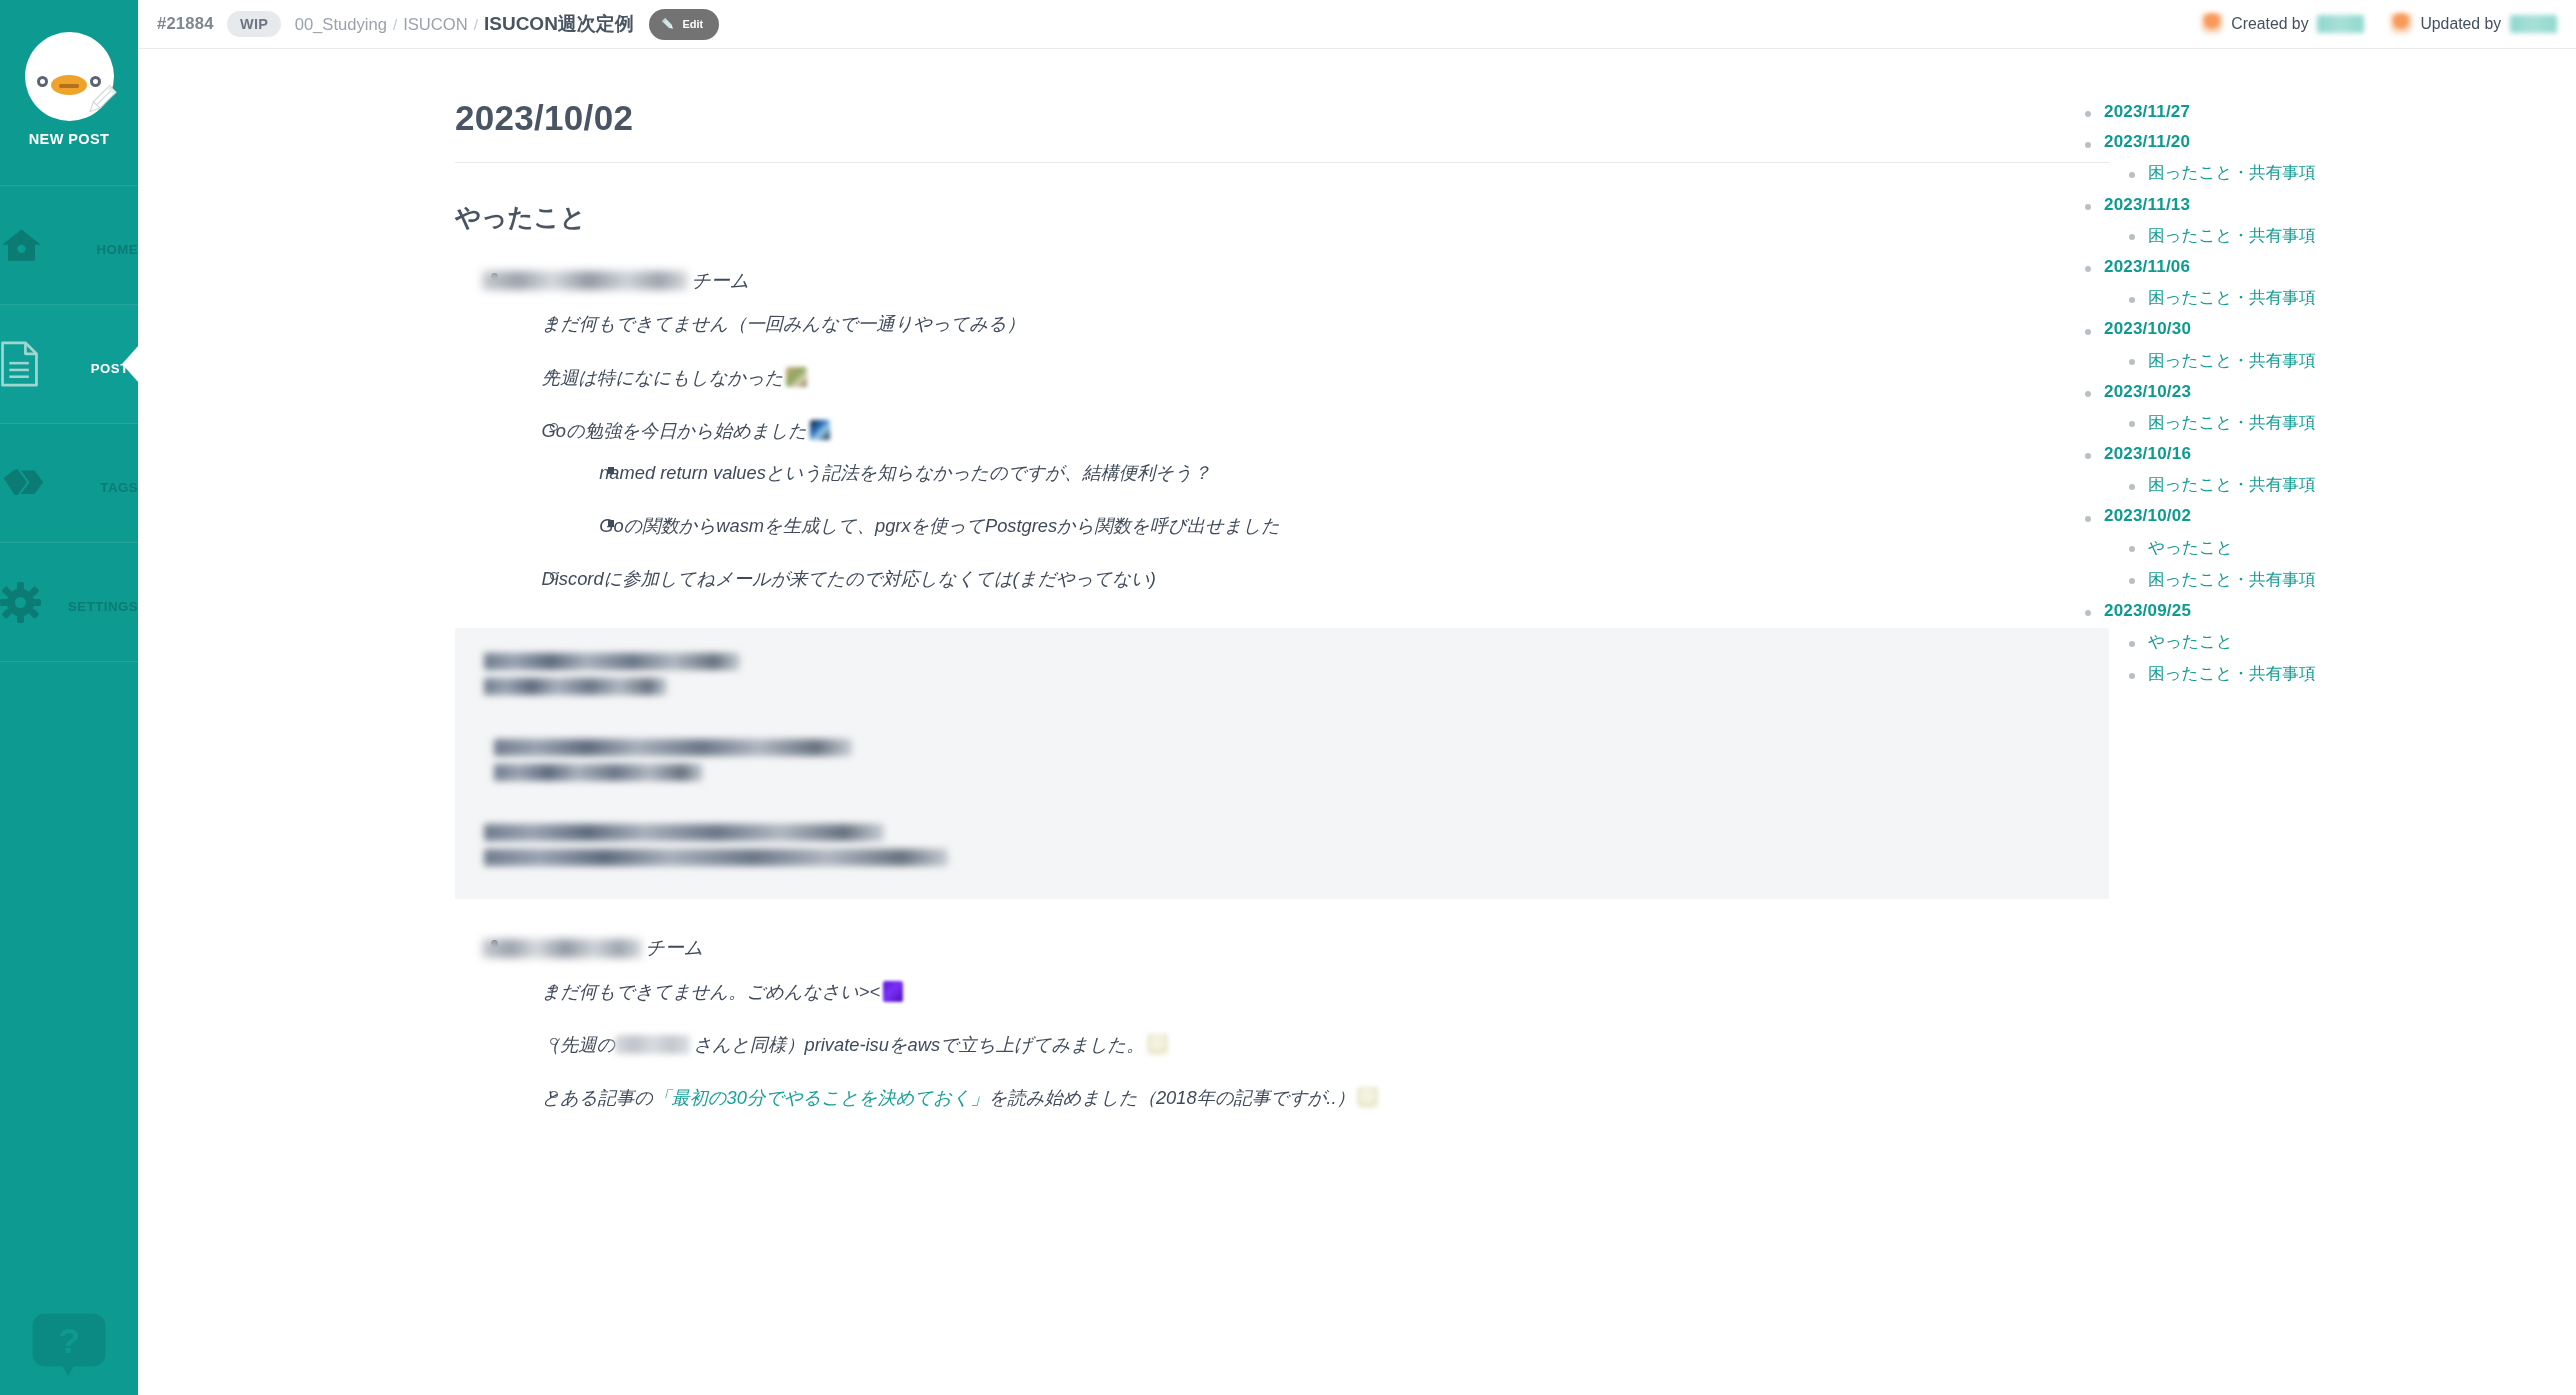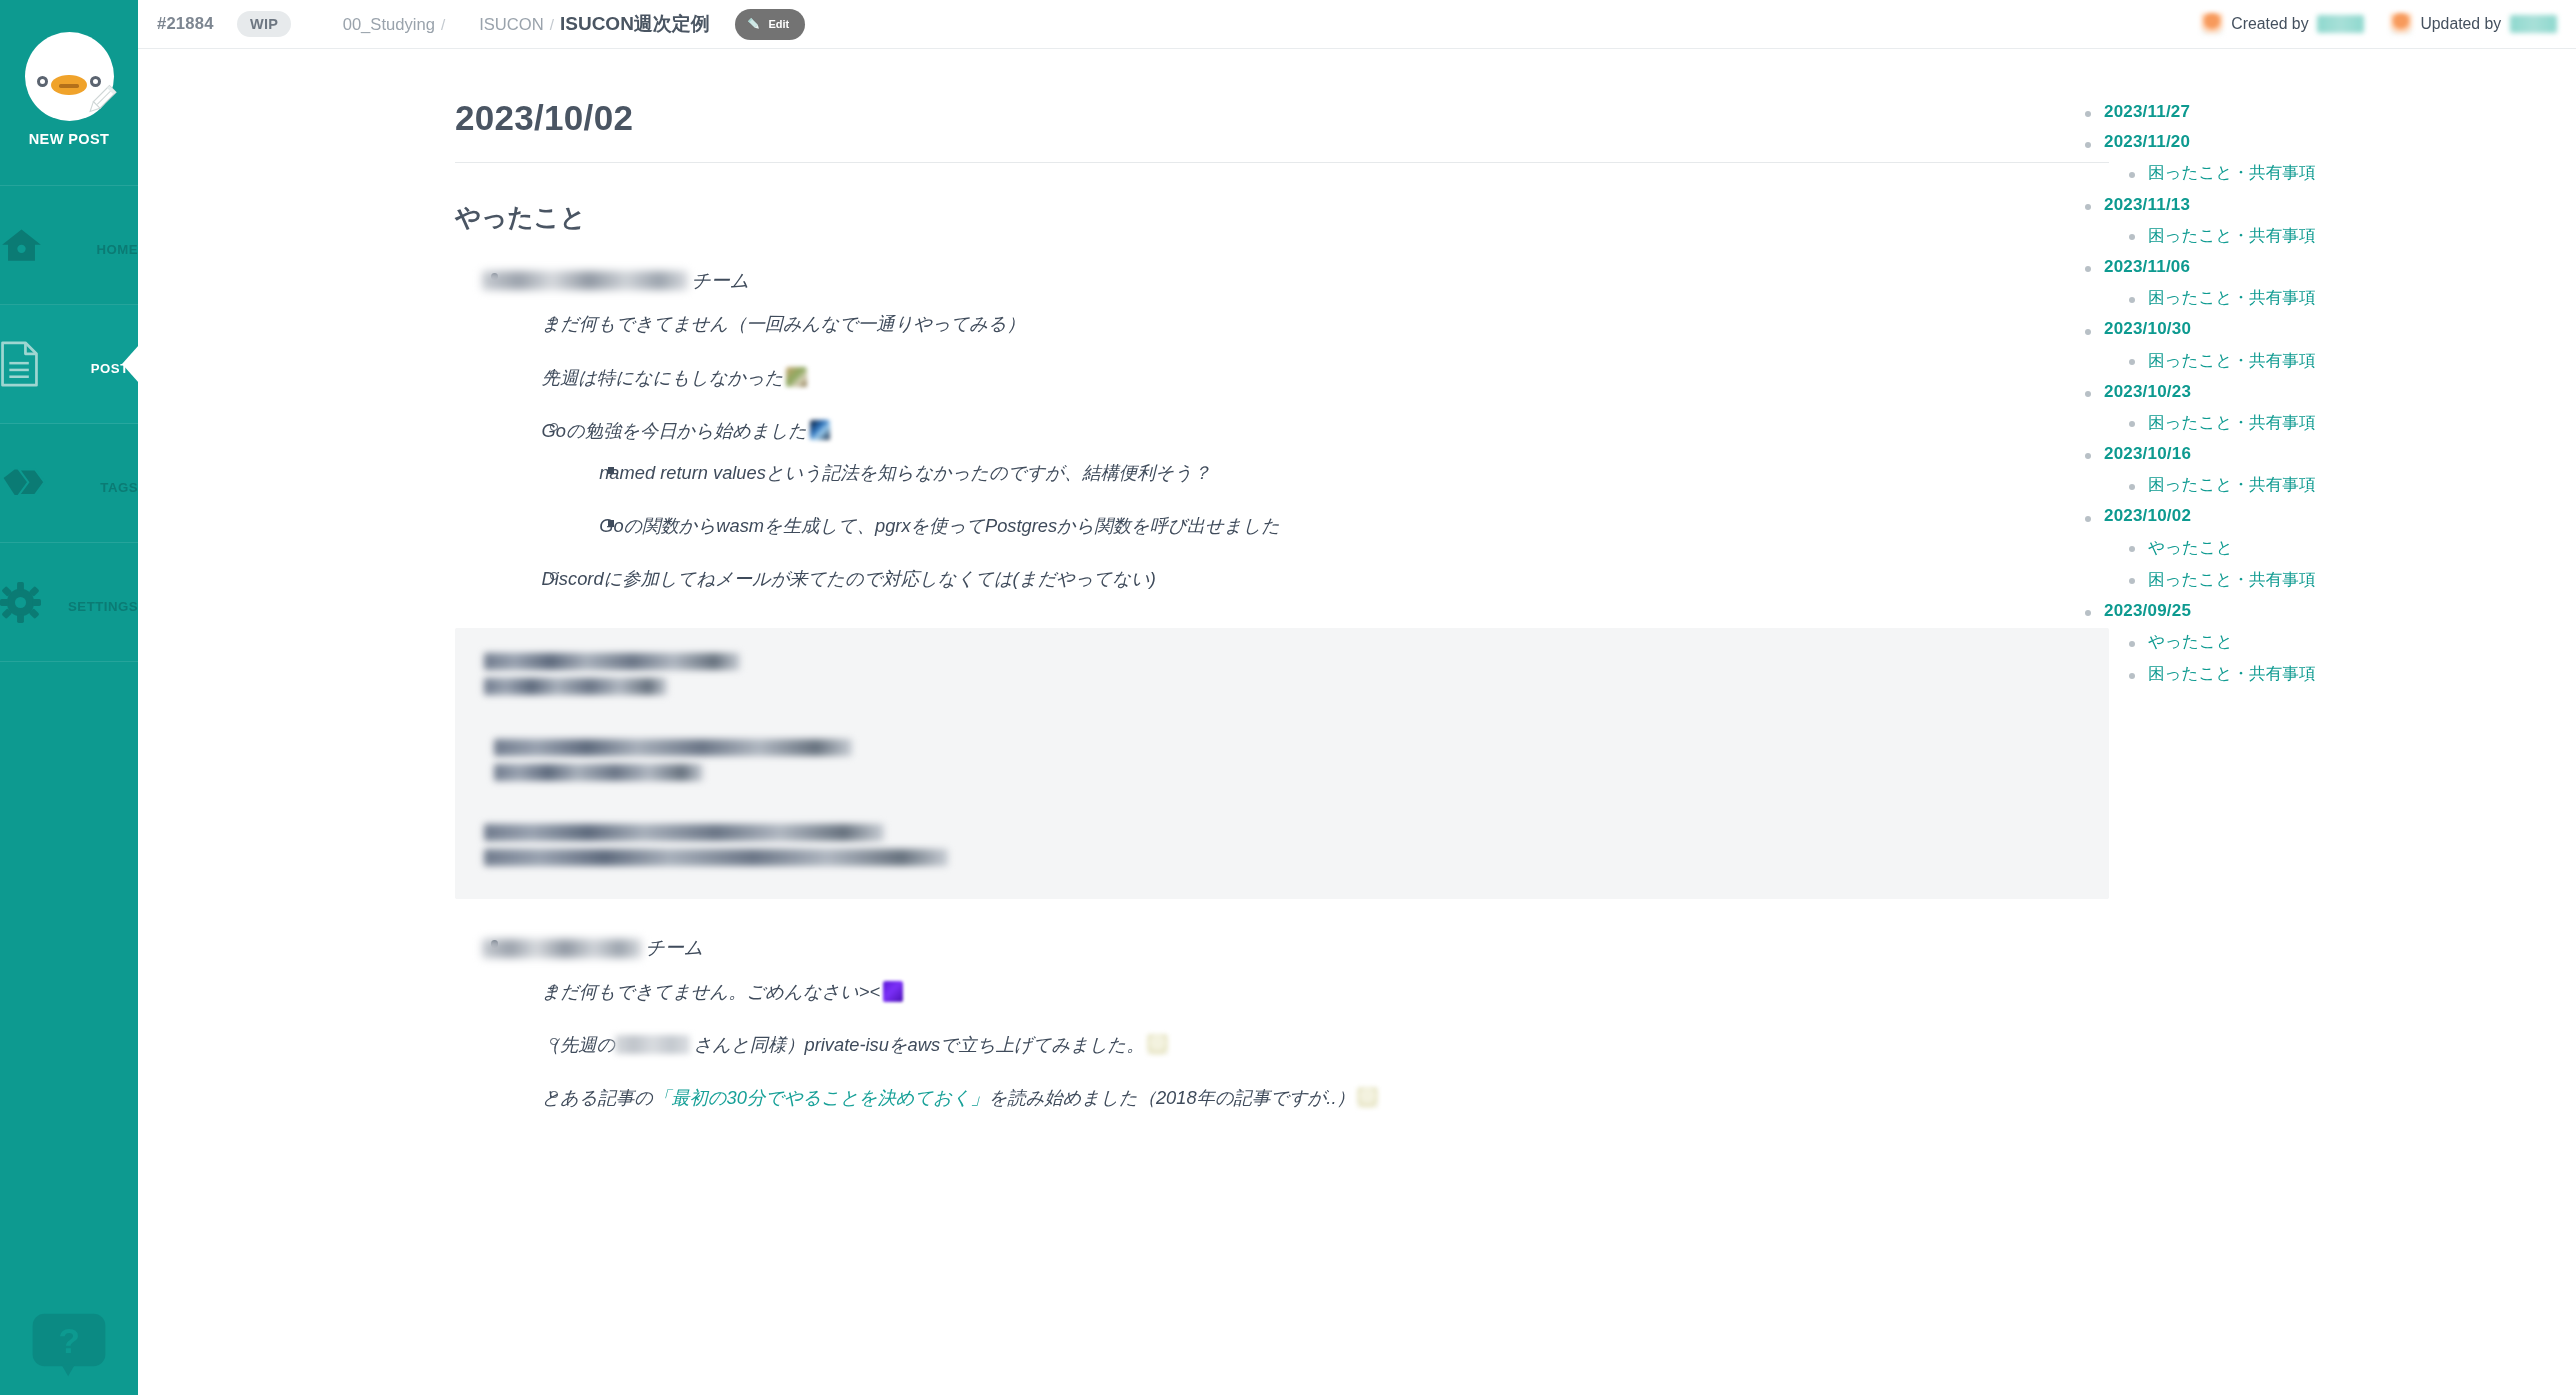"#21884" .topbar { gap: 10px -> 0 }
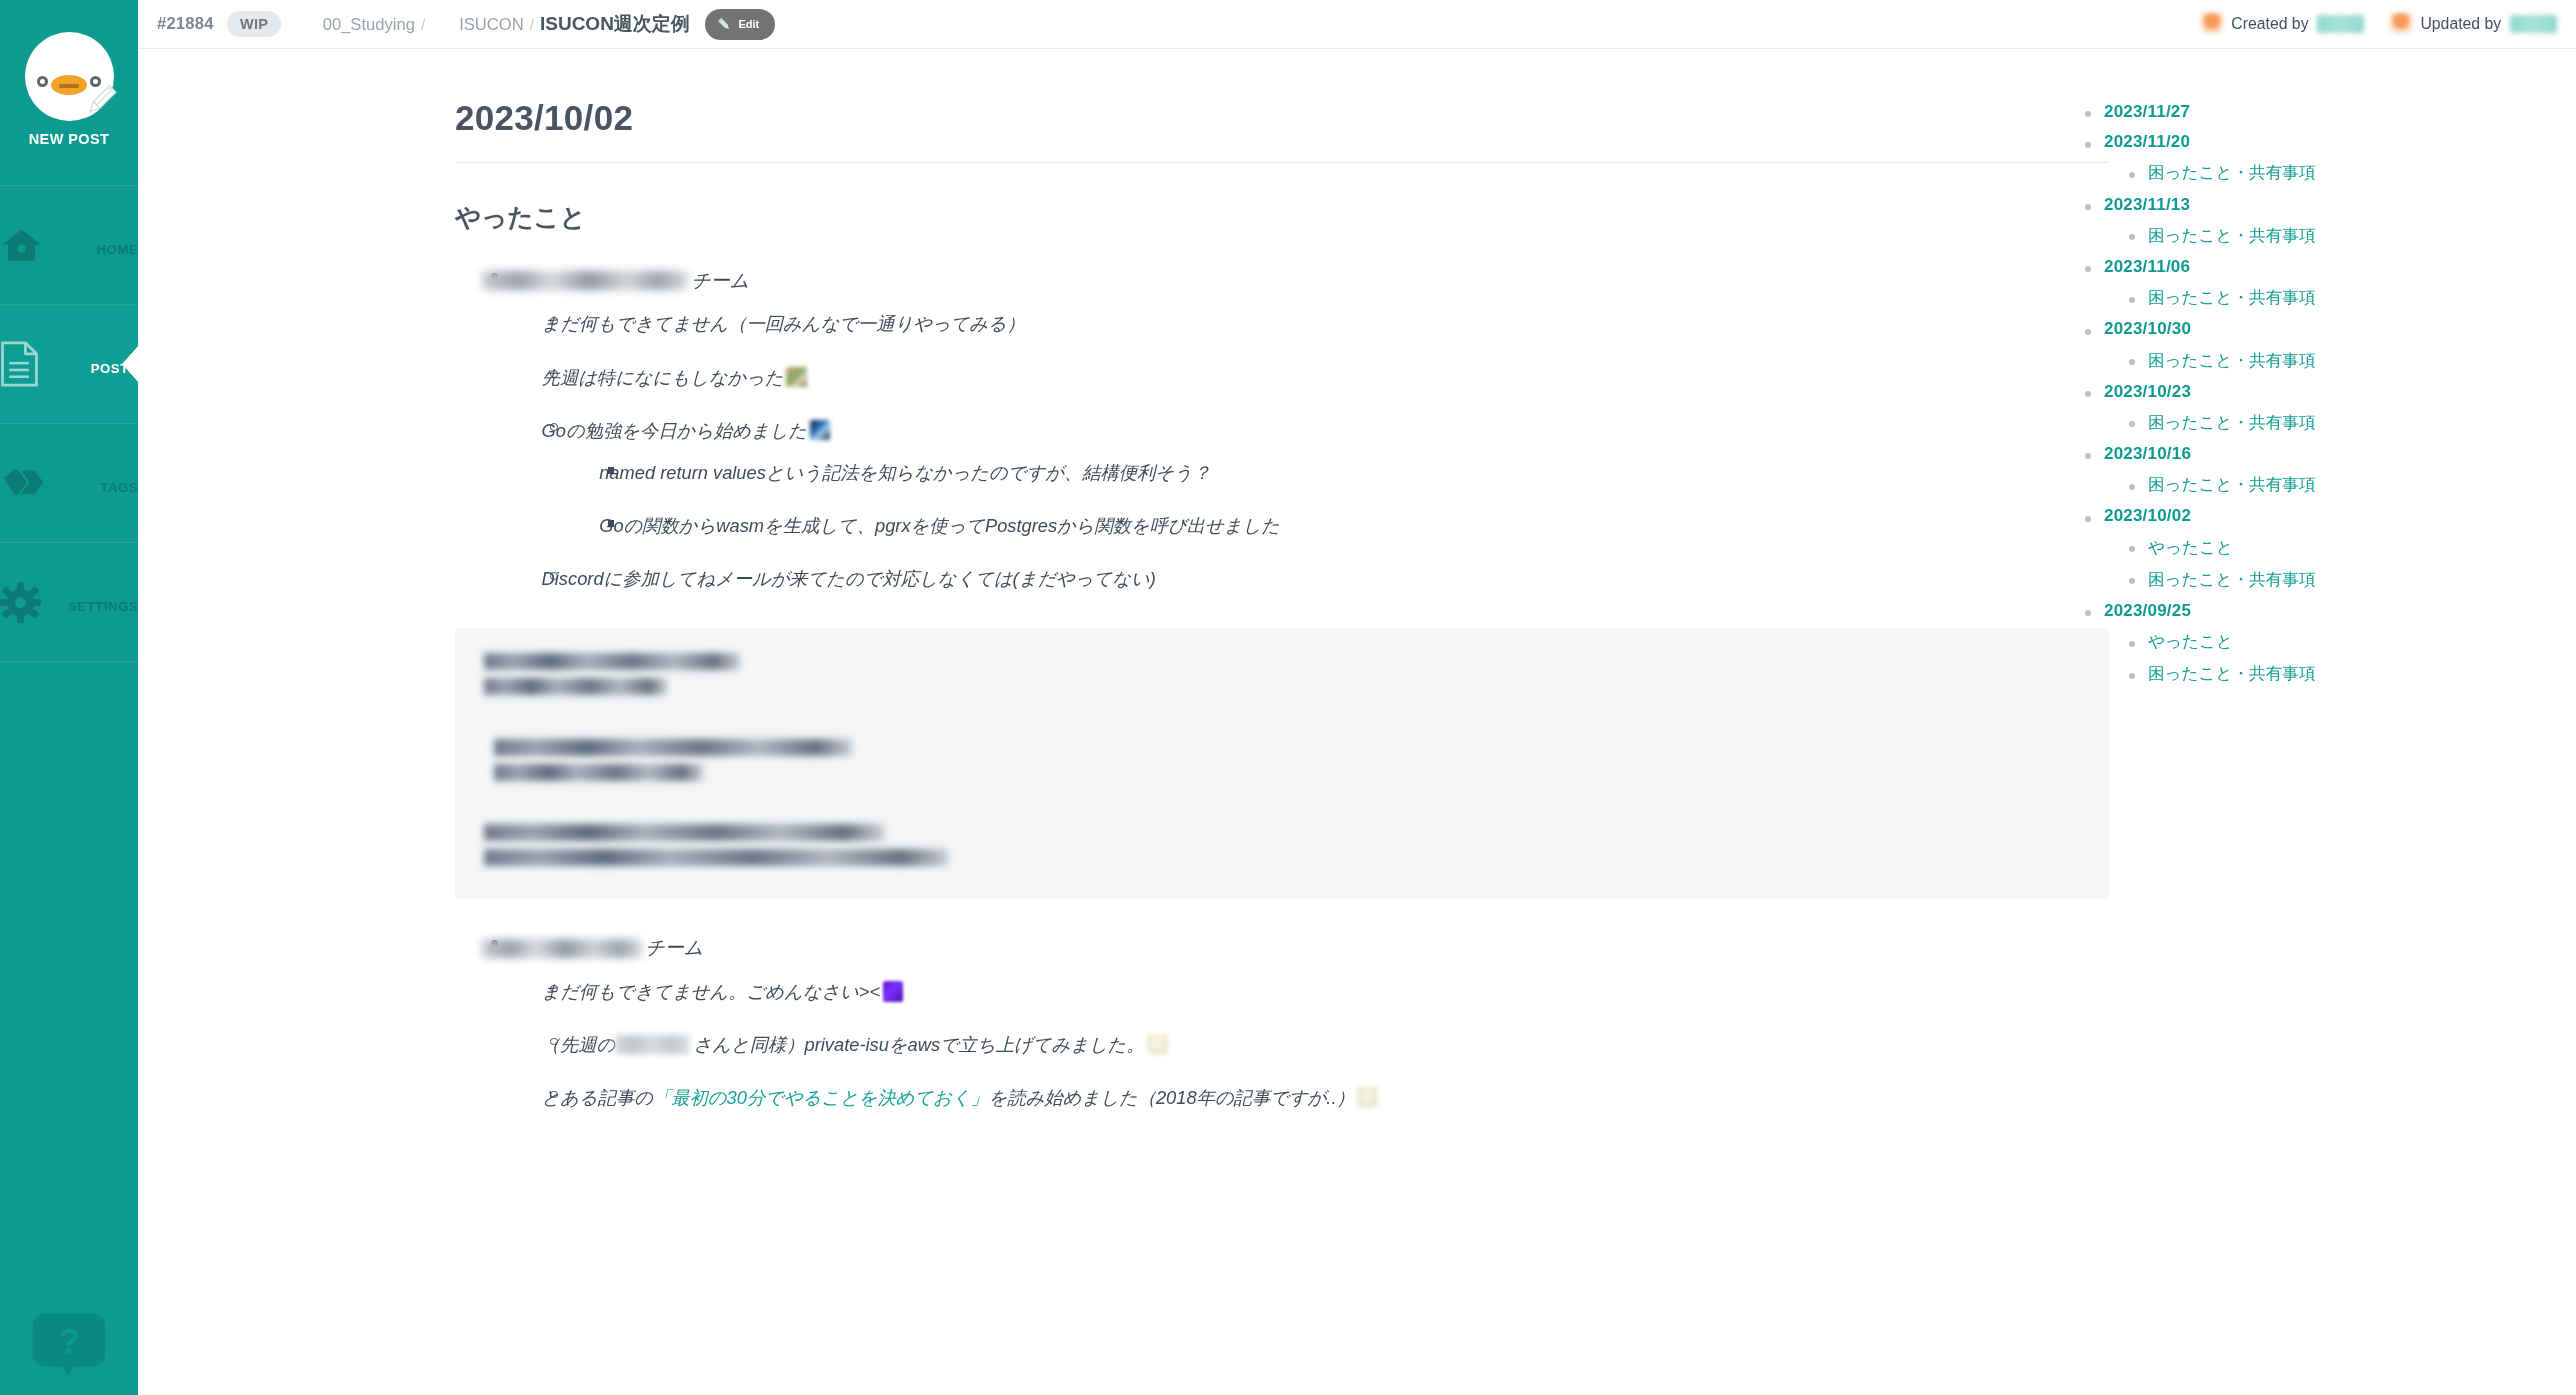"00_Studying" .crumb { margin-left: 28px -> none }
